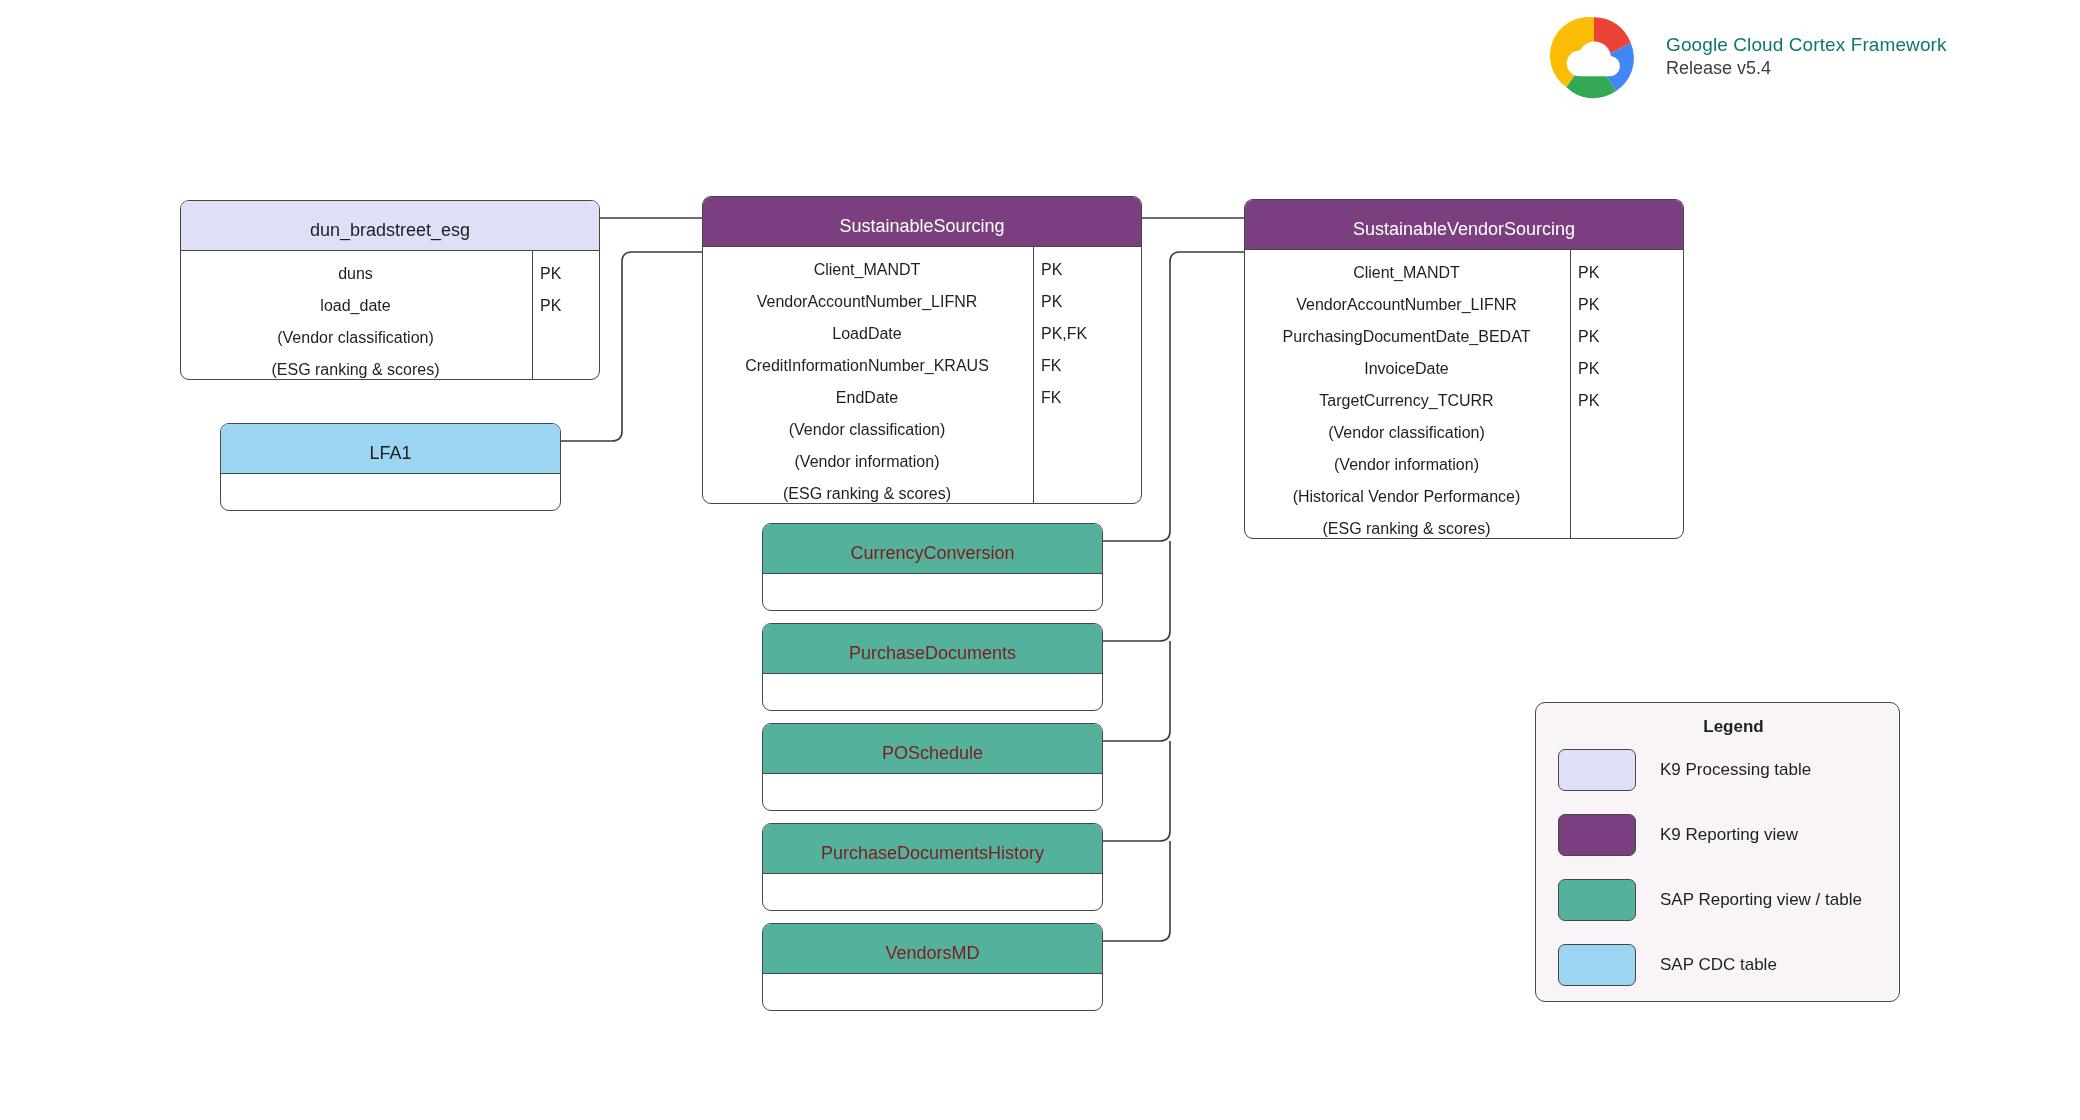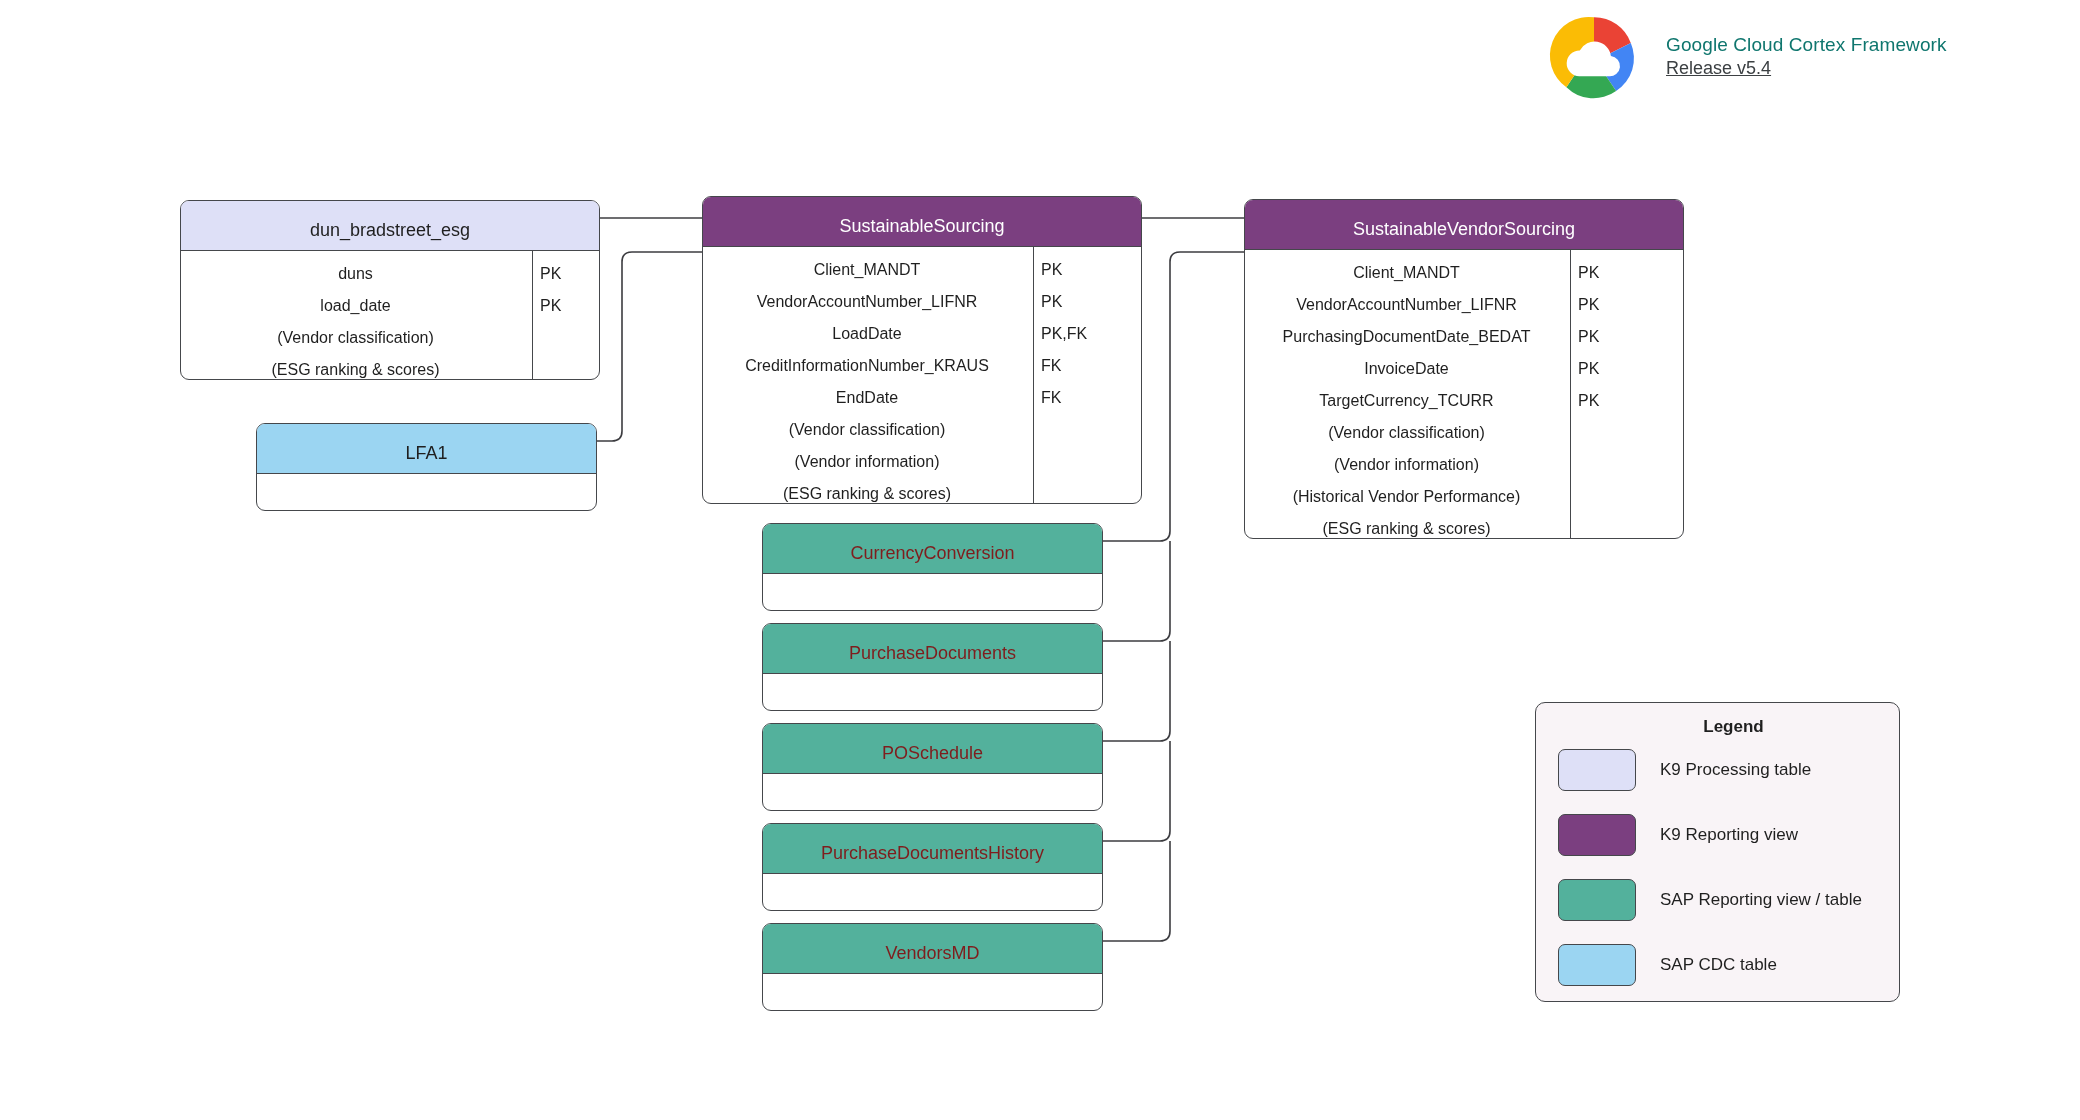"Release v5.4" #brand-release { text-decoration: underline -> none }
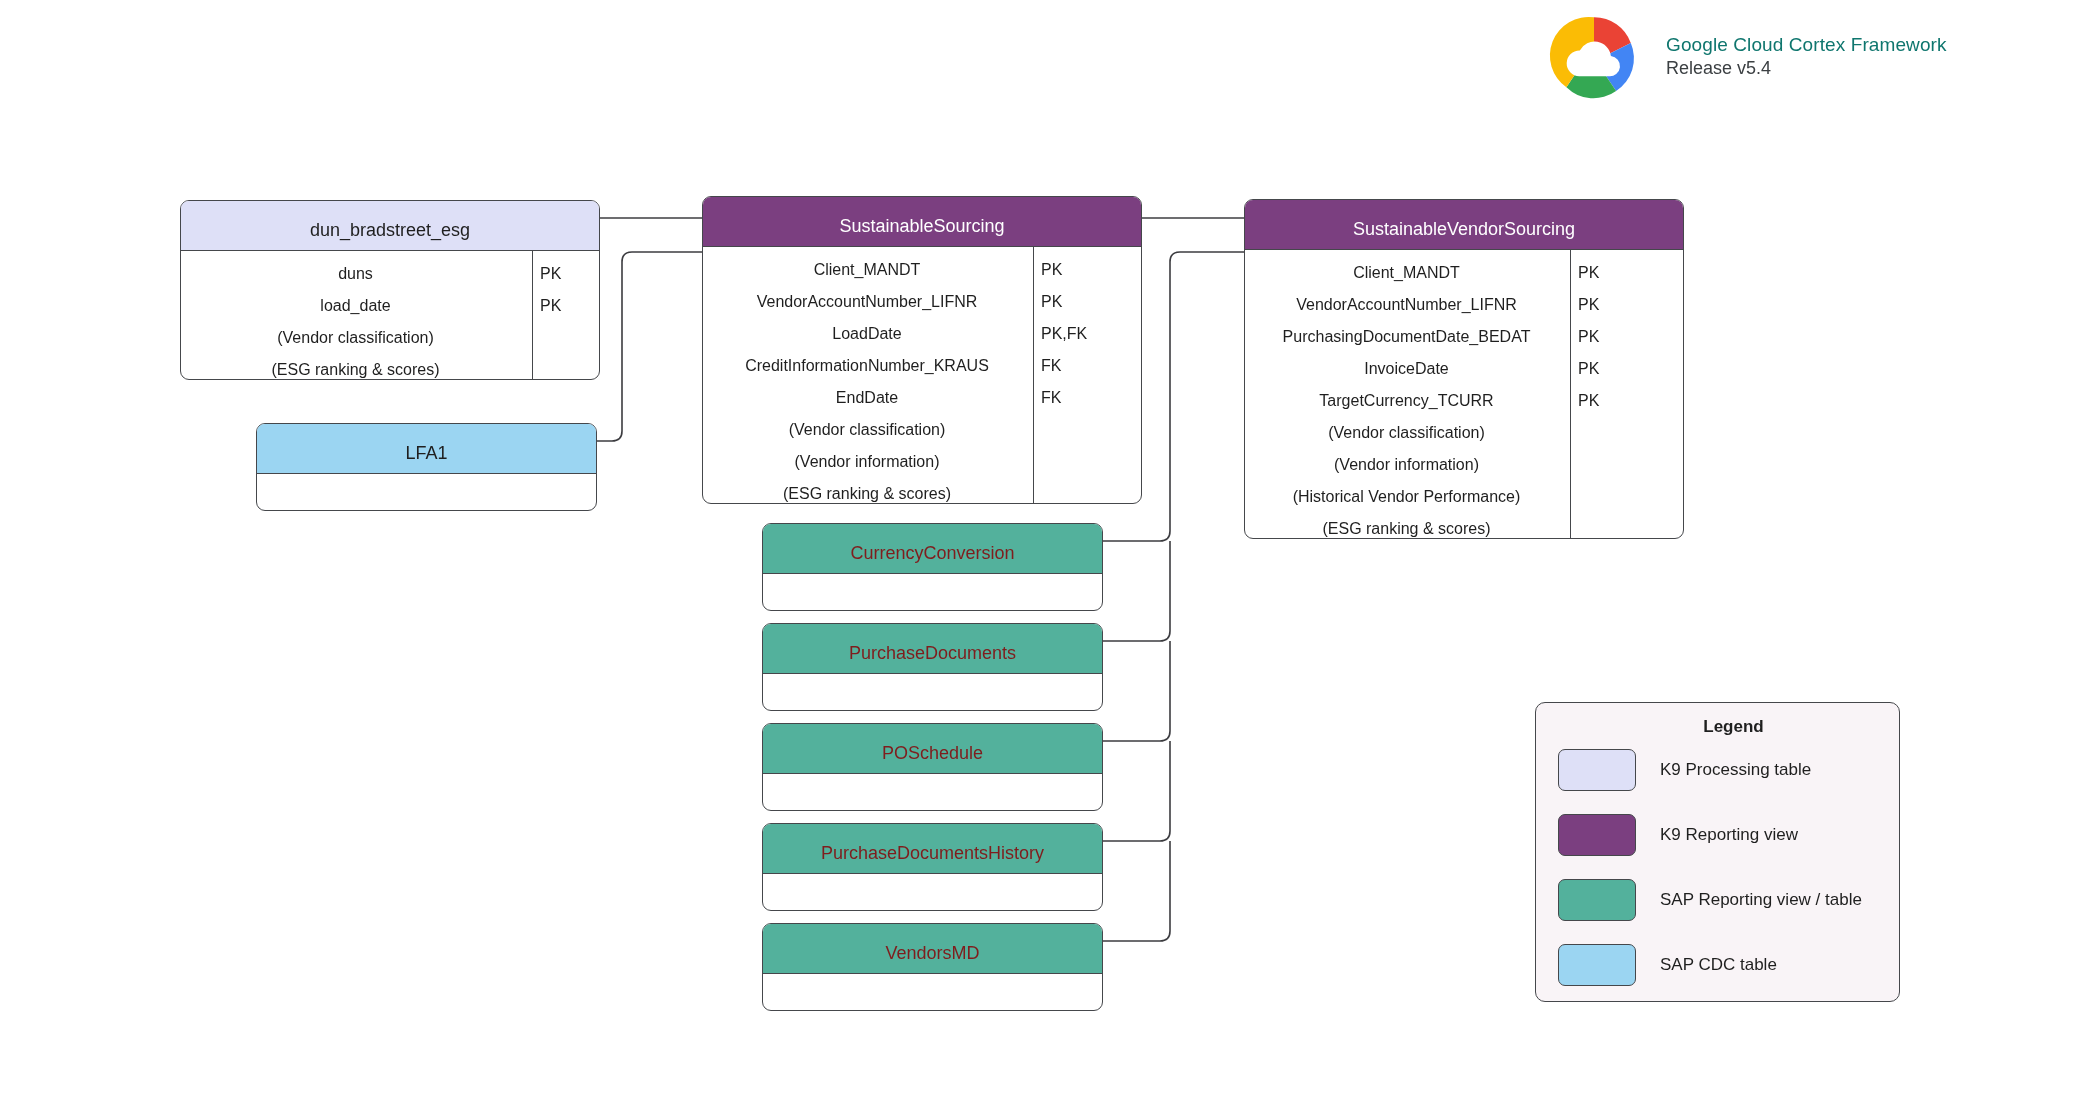"LFA1" div.entity { margin-left: 36px -> none }
